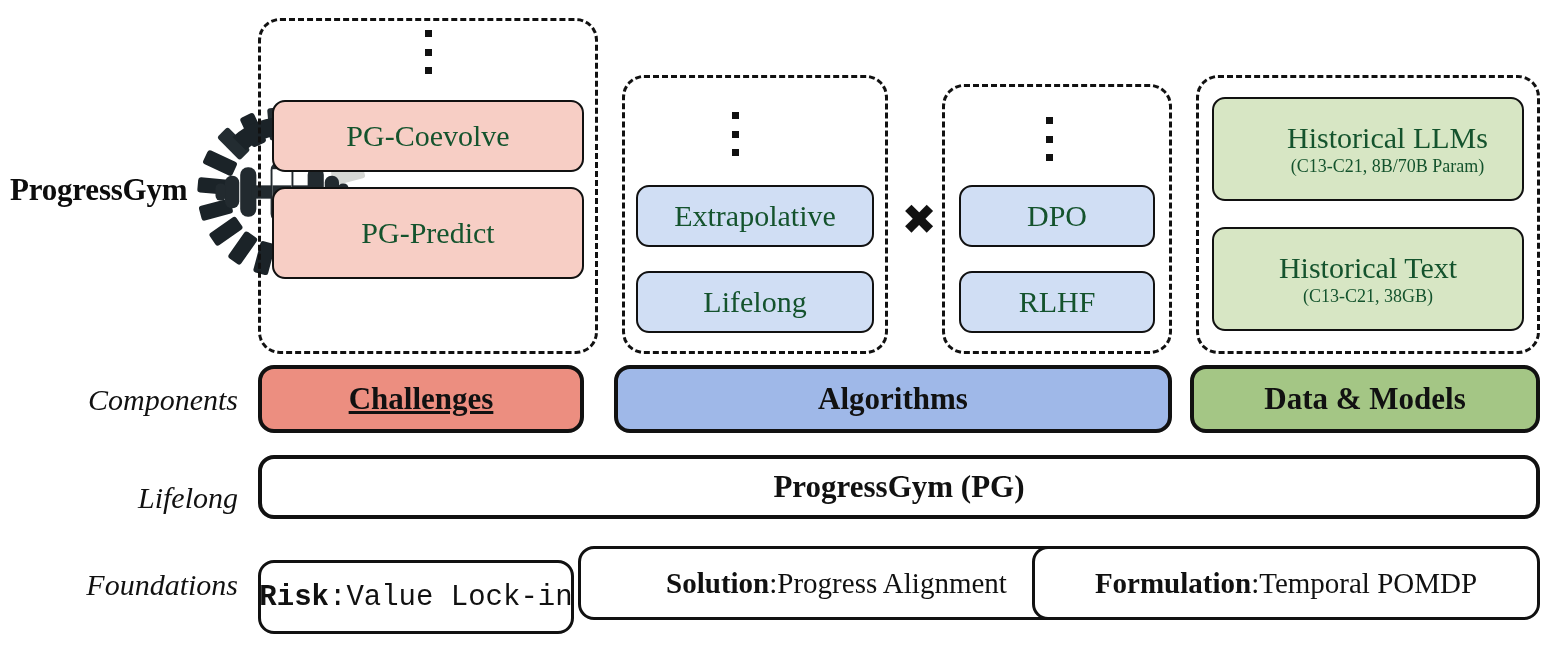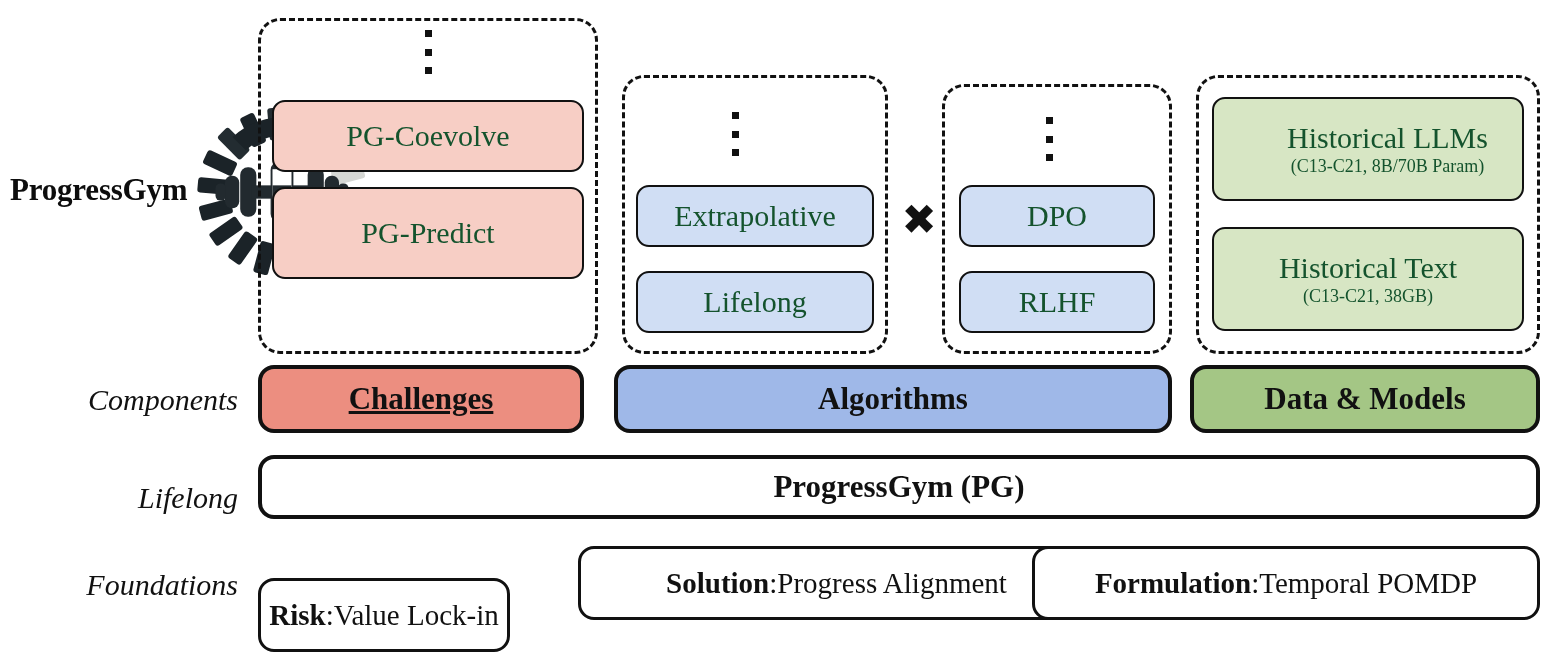"Risk" div.foundation-box { font-family: none -> Liberation Mono, monospace; top: 578px -> 560px; width: 252px -> 316px }
